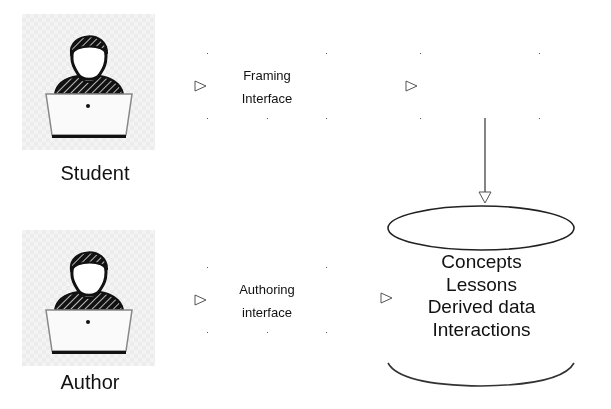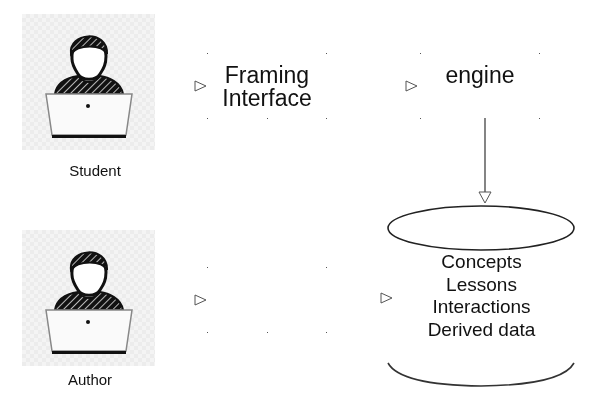"Framing" .node .label { font-size: 23px -> 13px }
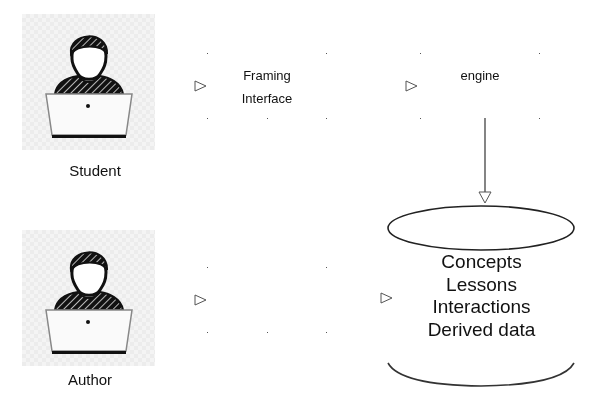"engine" div { html: <div>engine</div> -> none }
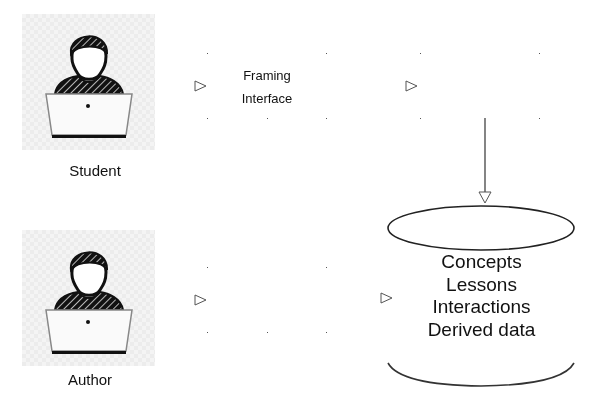"Student" .caption { font-size: 15px -> 20px }
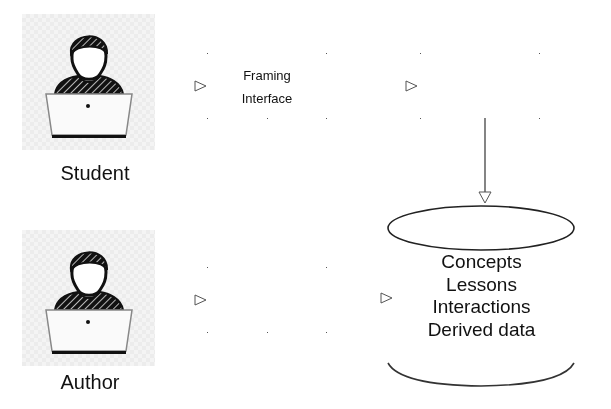"Authoring" div.label { html: none -> <div> <div>Authoring</div> <div>interface</div> </div> }
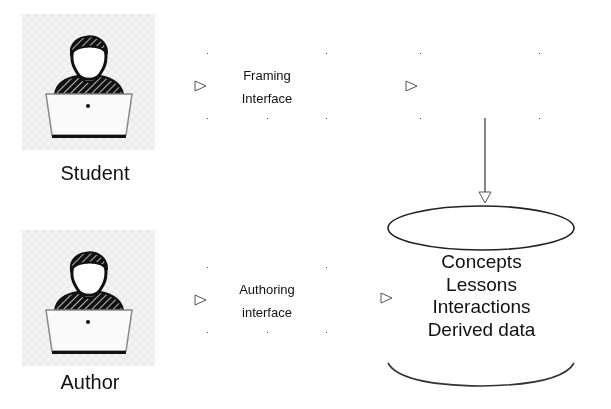"Interactions" div { order: before "Derived data" -> after "Derived data" }
